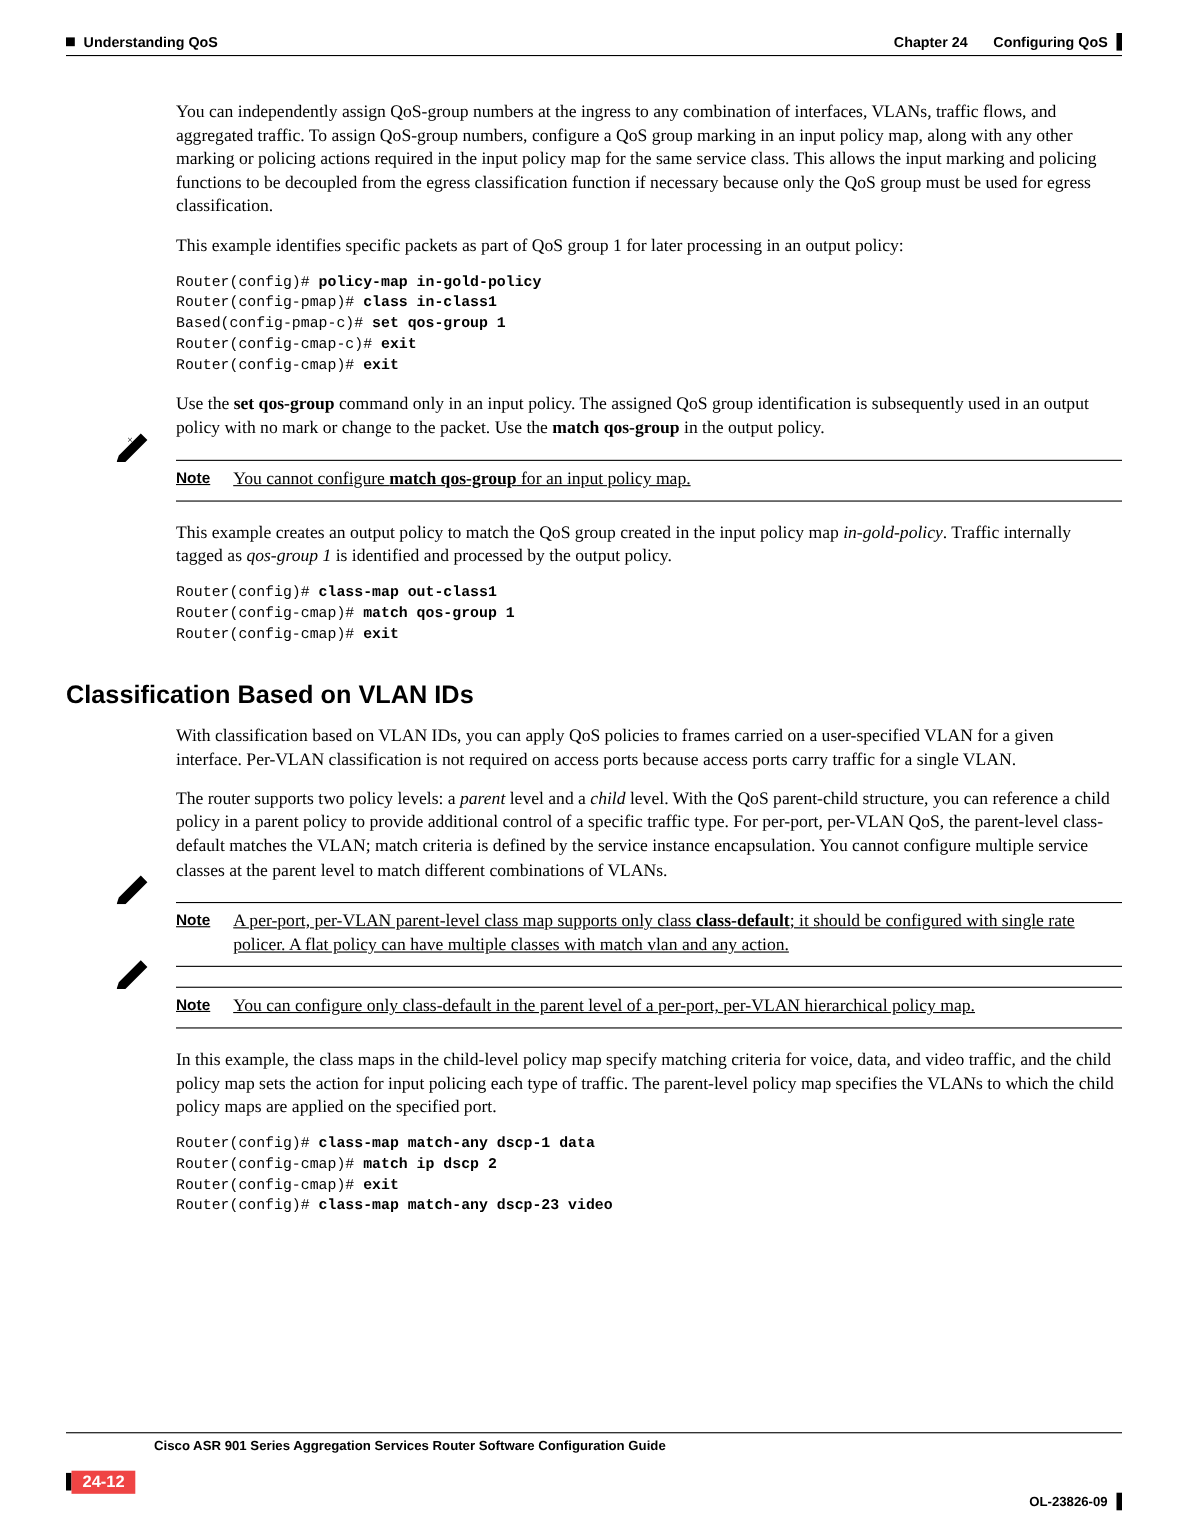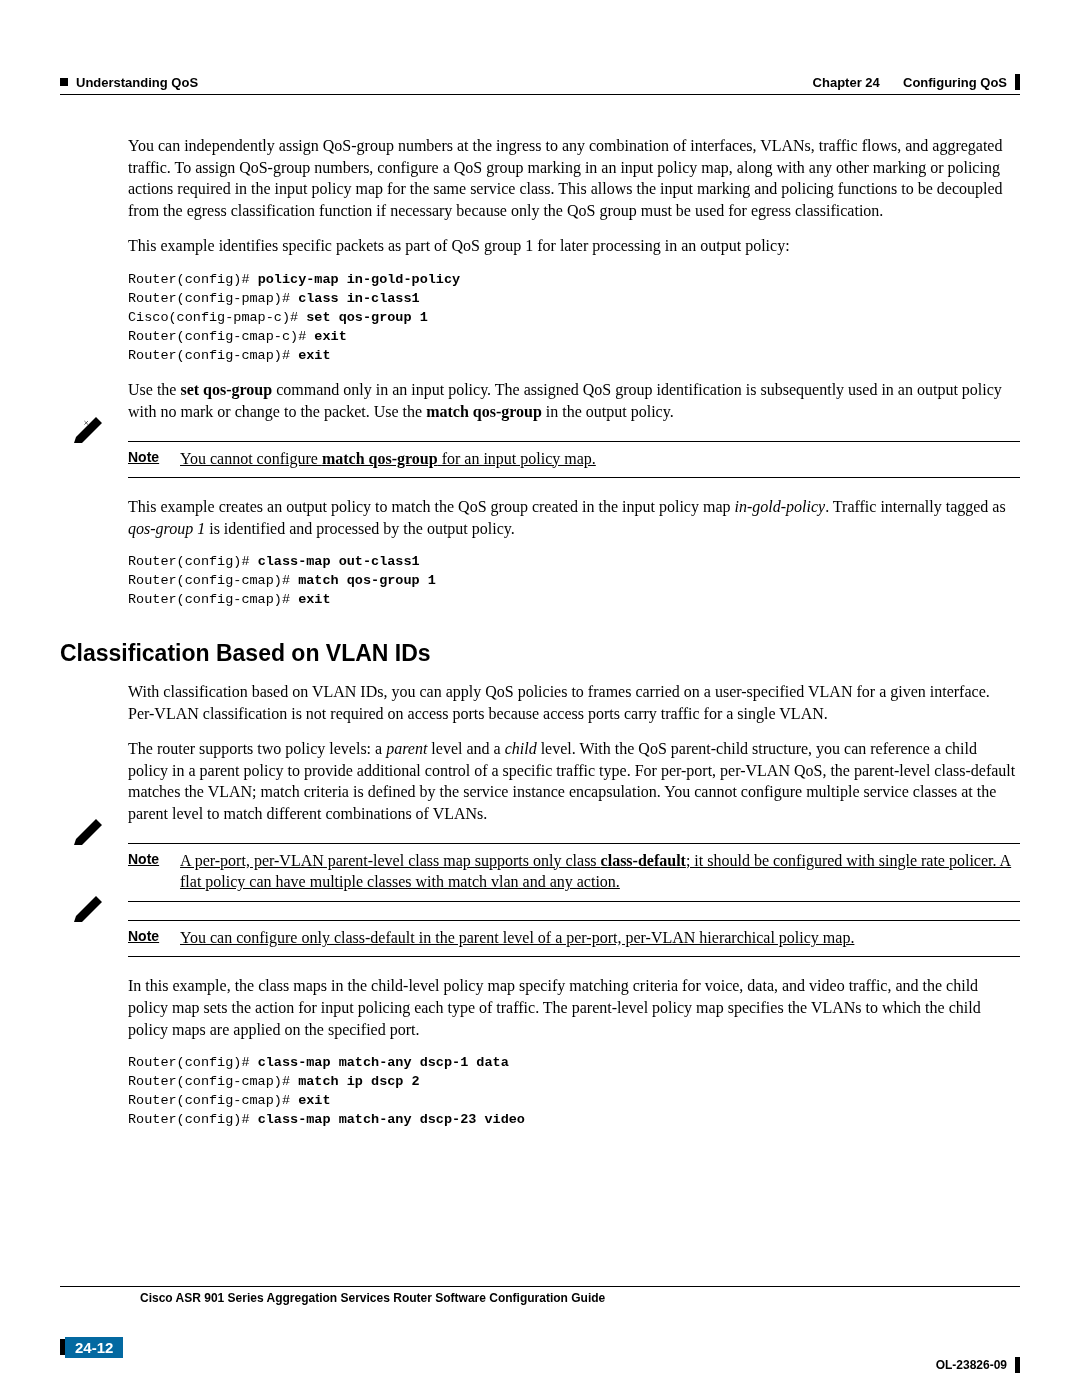"Understanding QoS" .header { margin-top: 44px -> none }
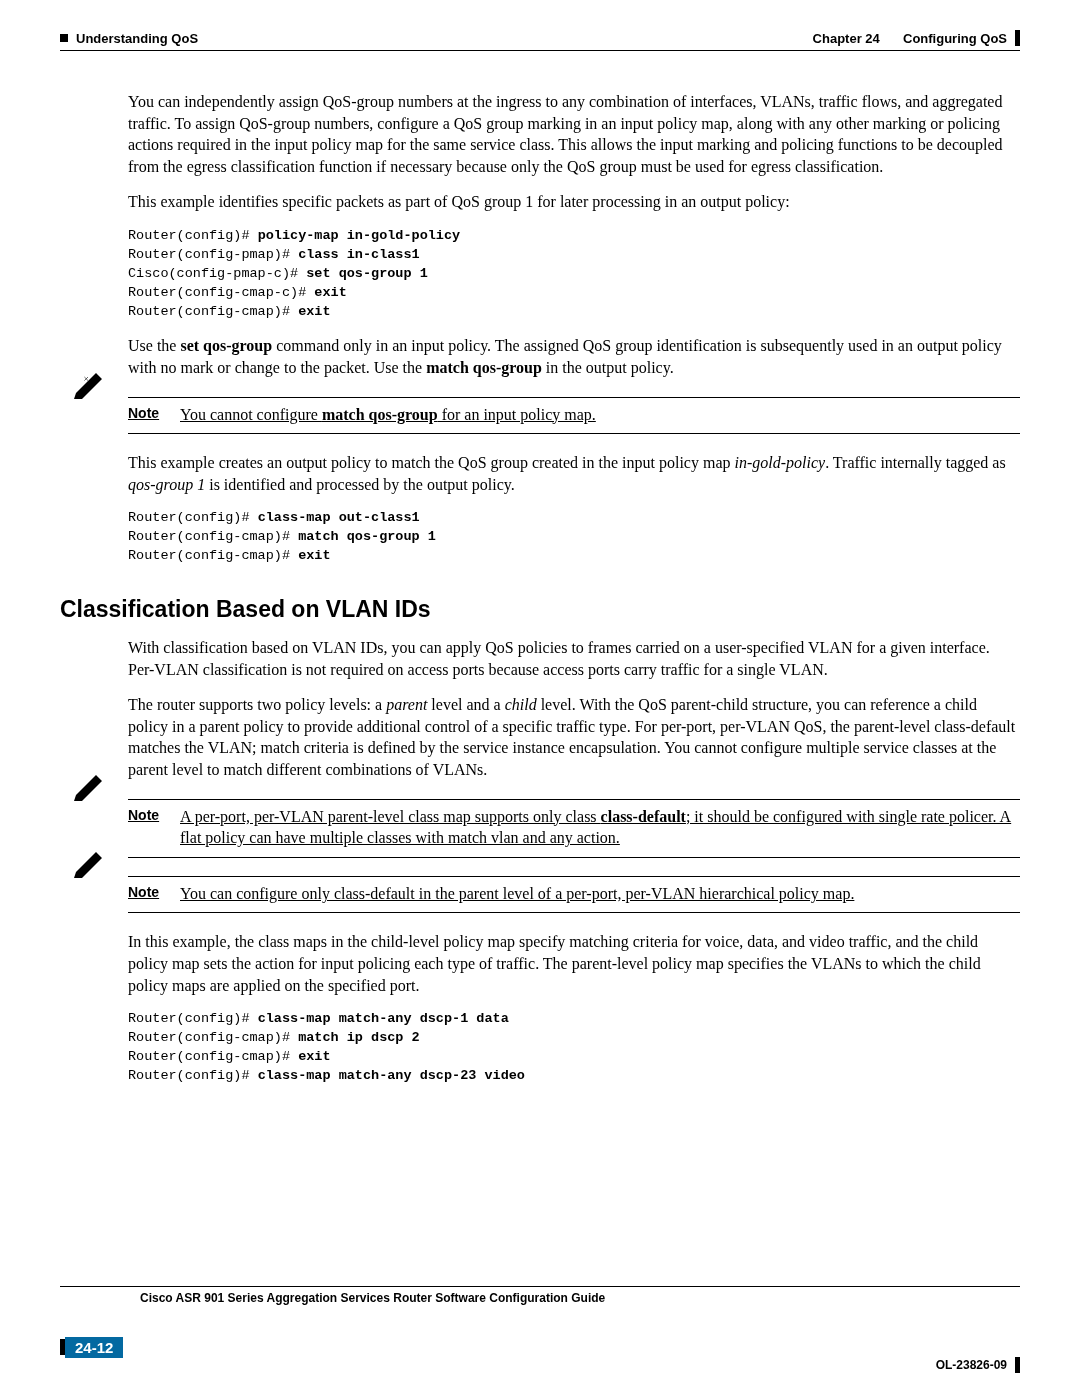"You can independently assign QoS-group" .content { margin-left: 68px -> 100px }
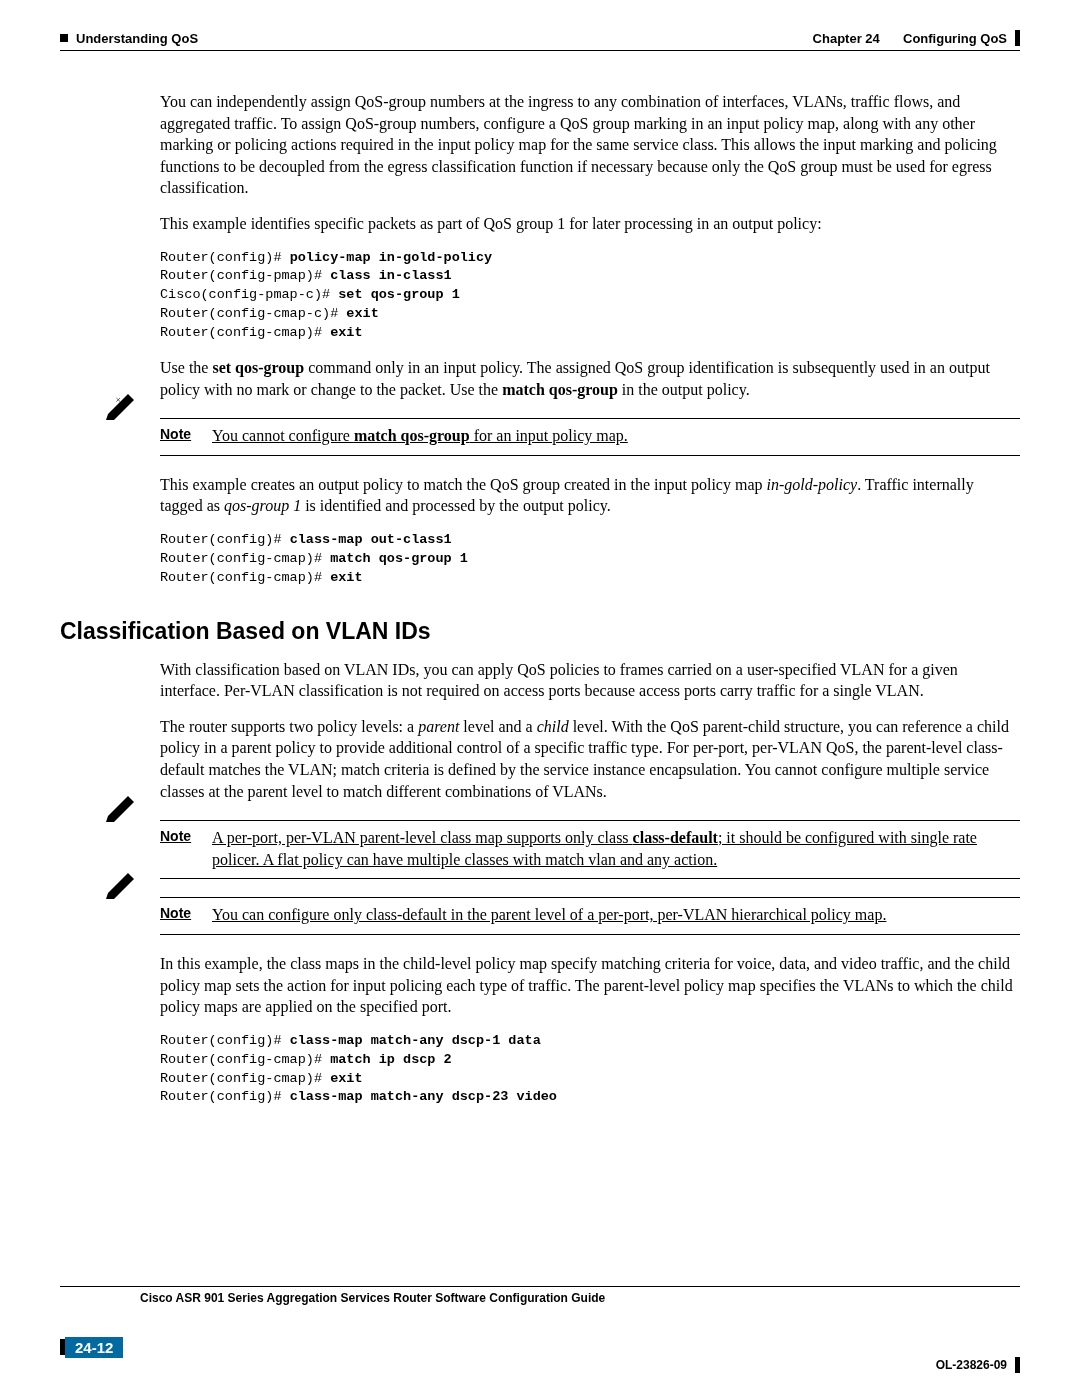"Cisco(config-pmap-c)#" span { text: Cisco -> Based }
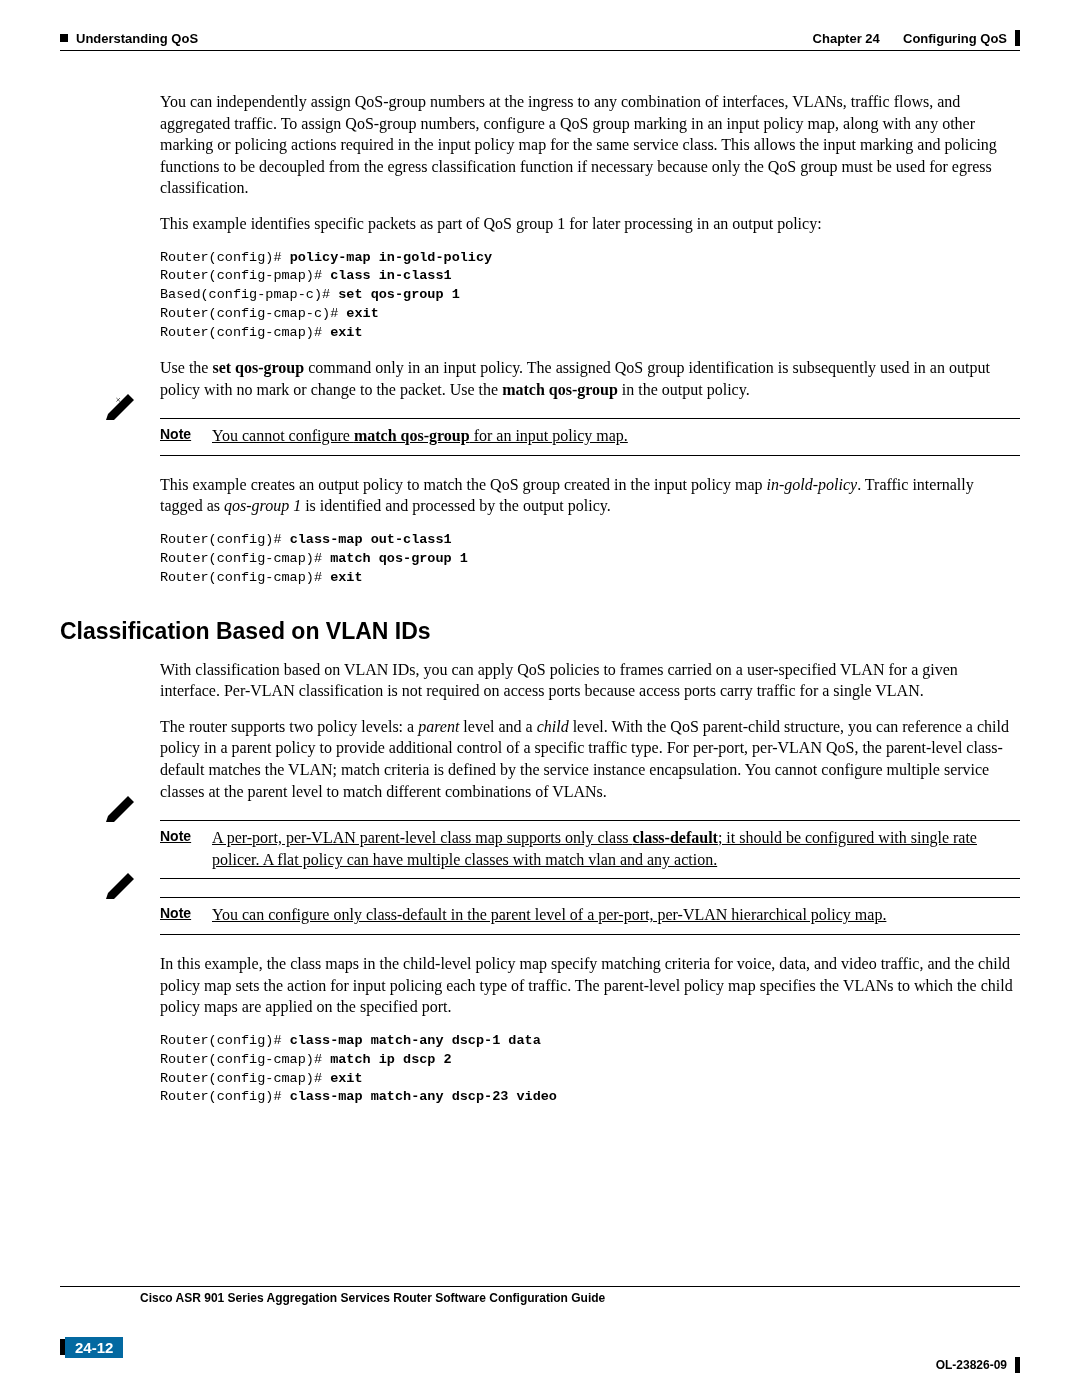"Cisco ASR 901 Series Aggregation" .footer-title { margin: 4px 0 16px 80px -> 4px 0 0 80px }
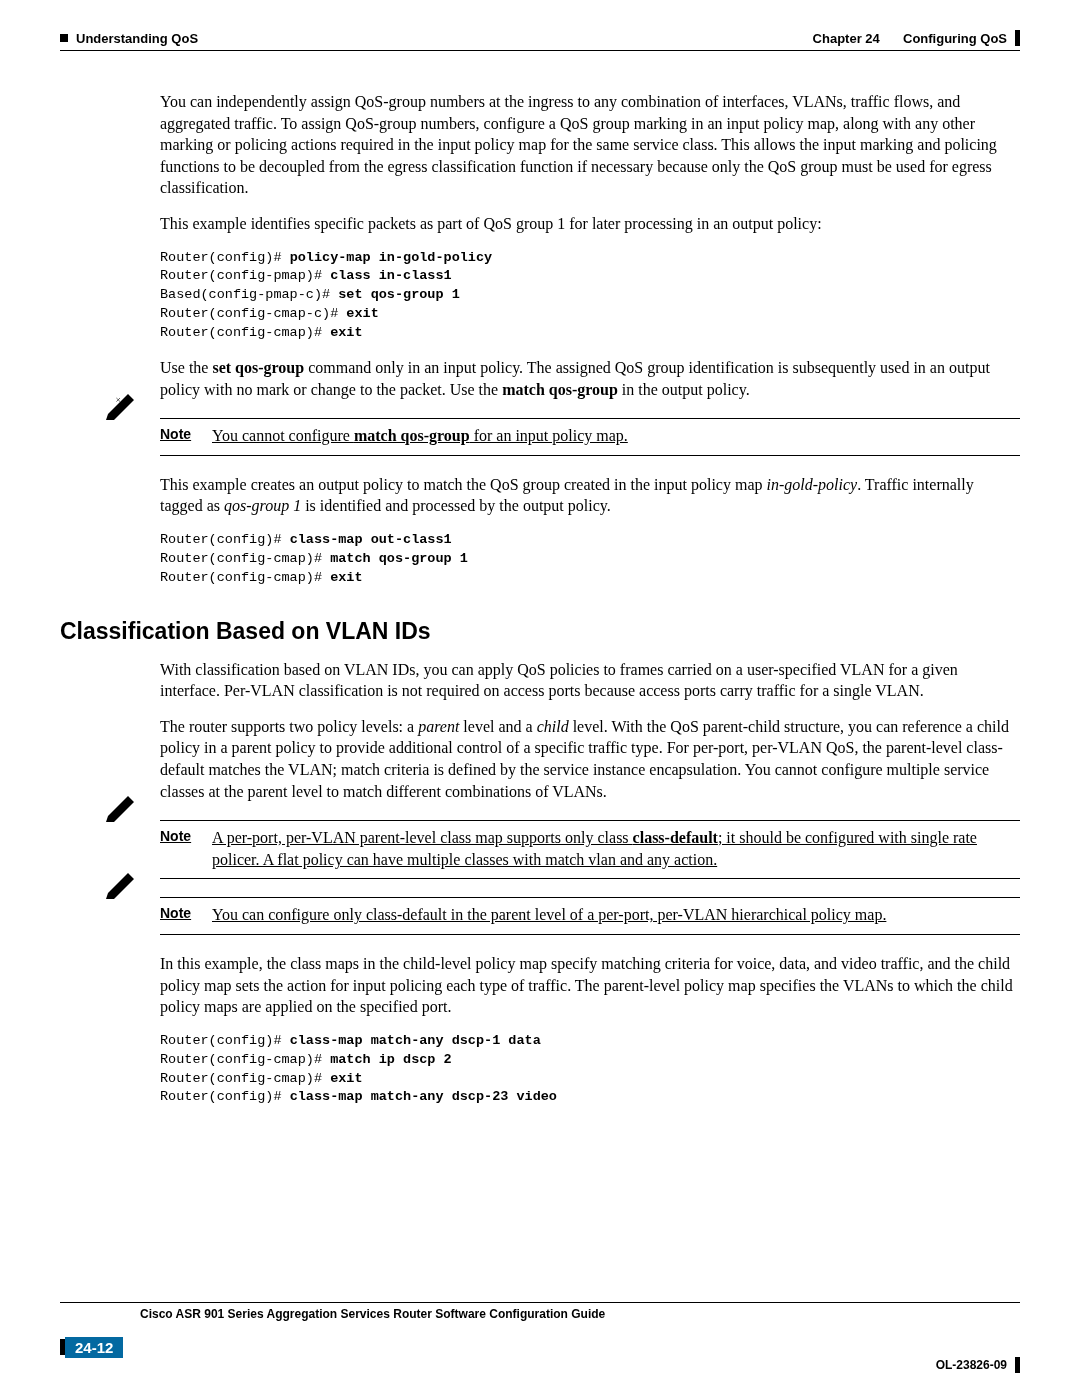"24-12" .page-chip { background: #0369a1 -> #ef4444 }
